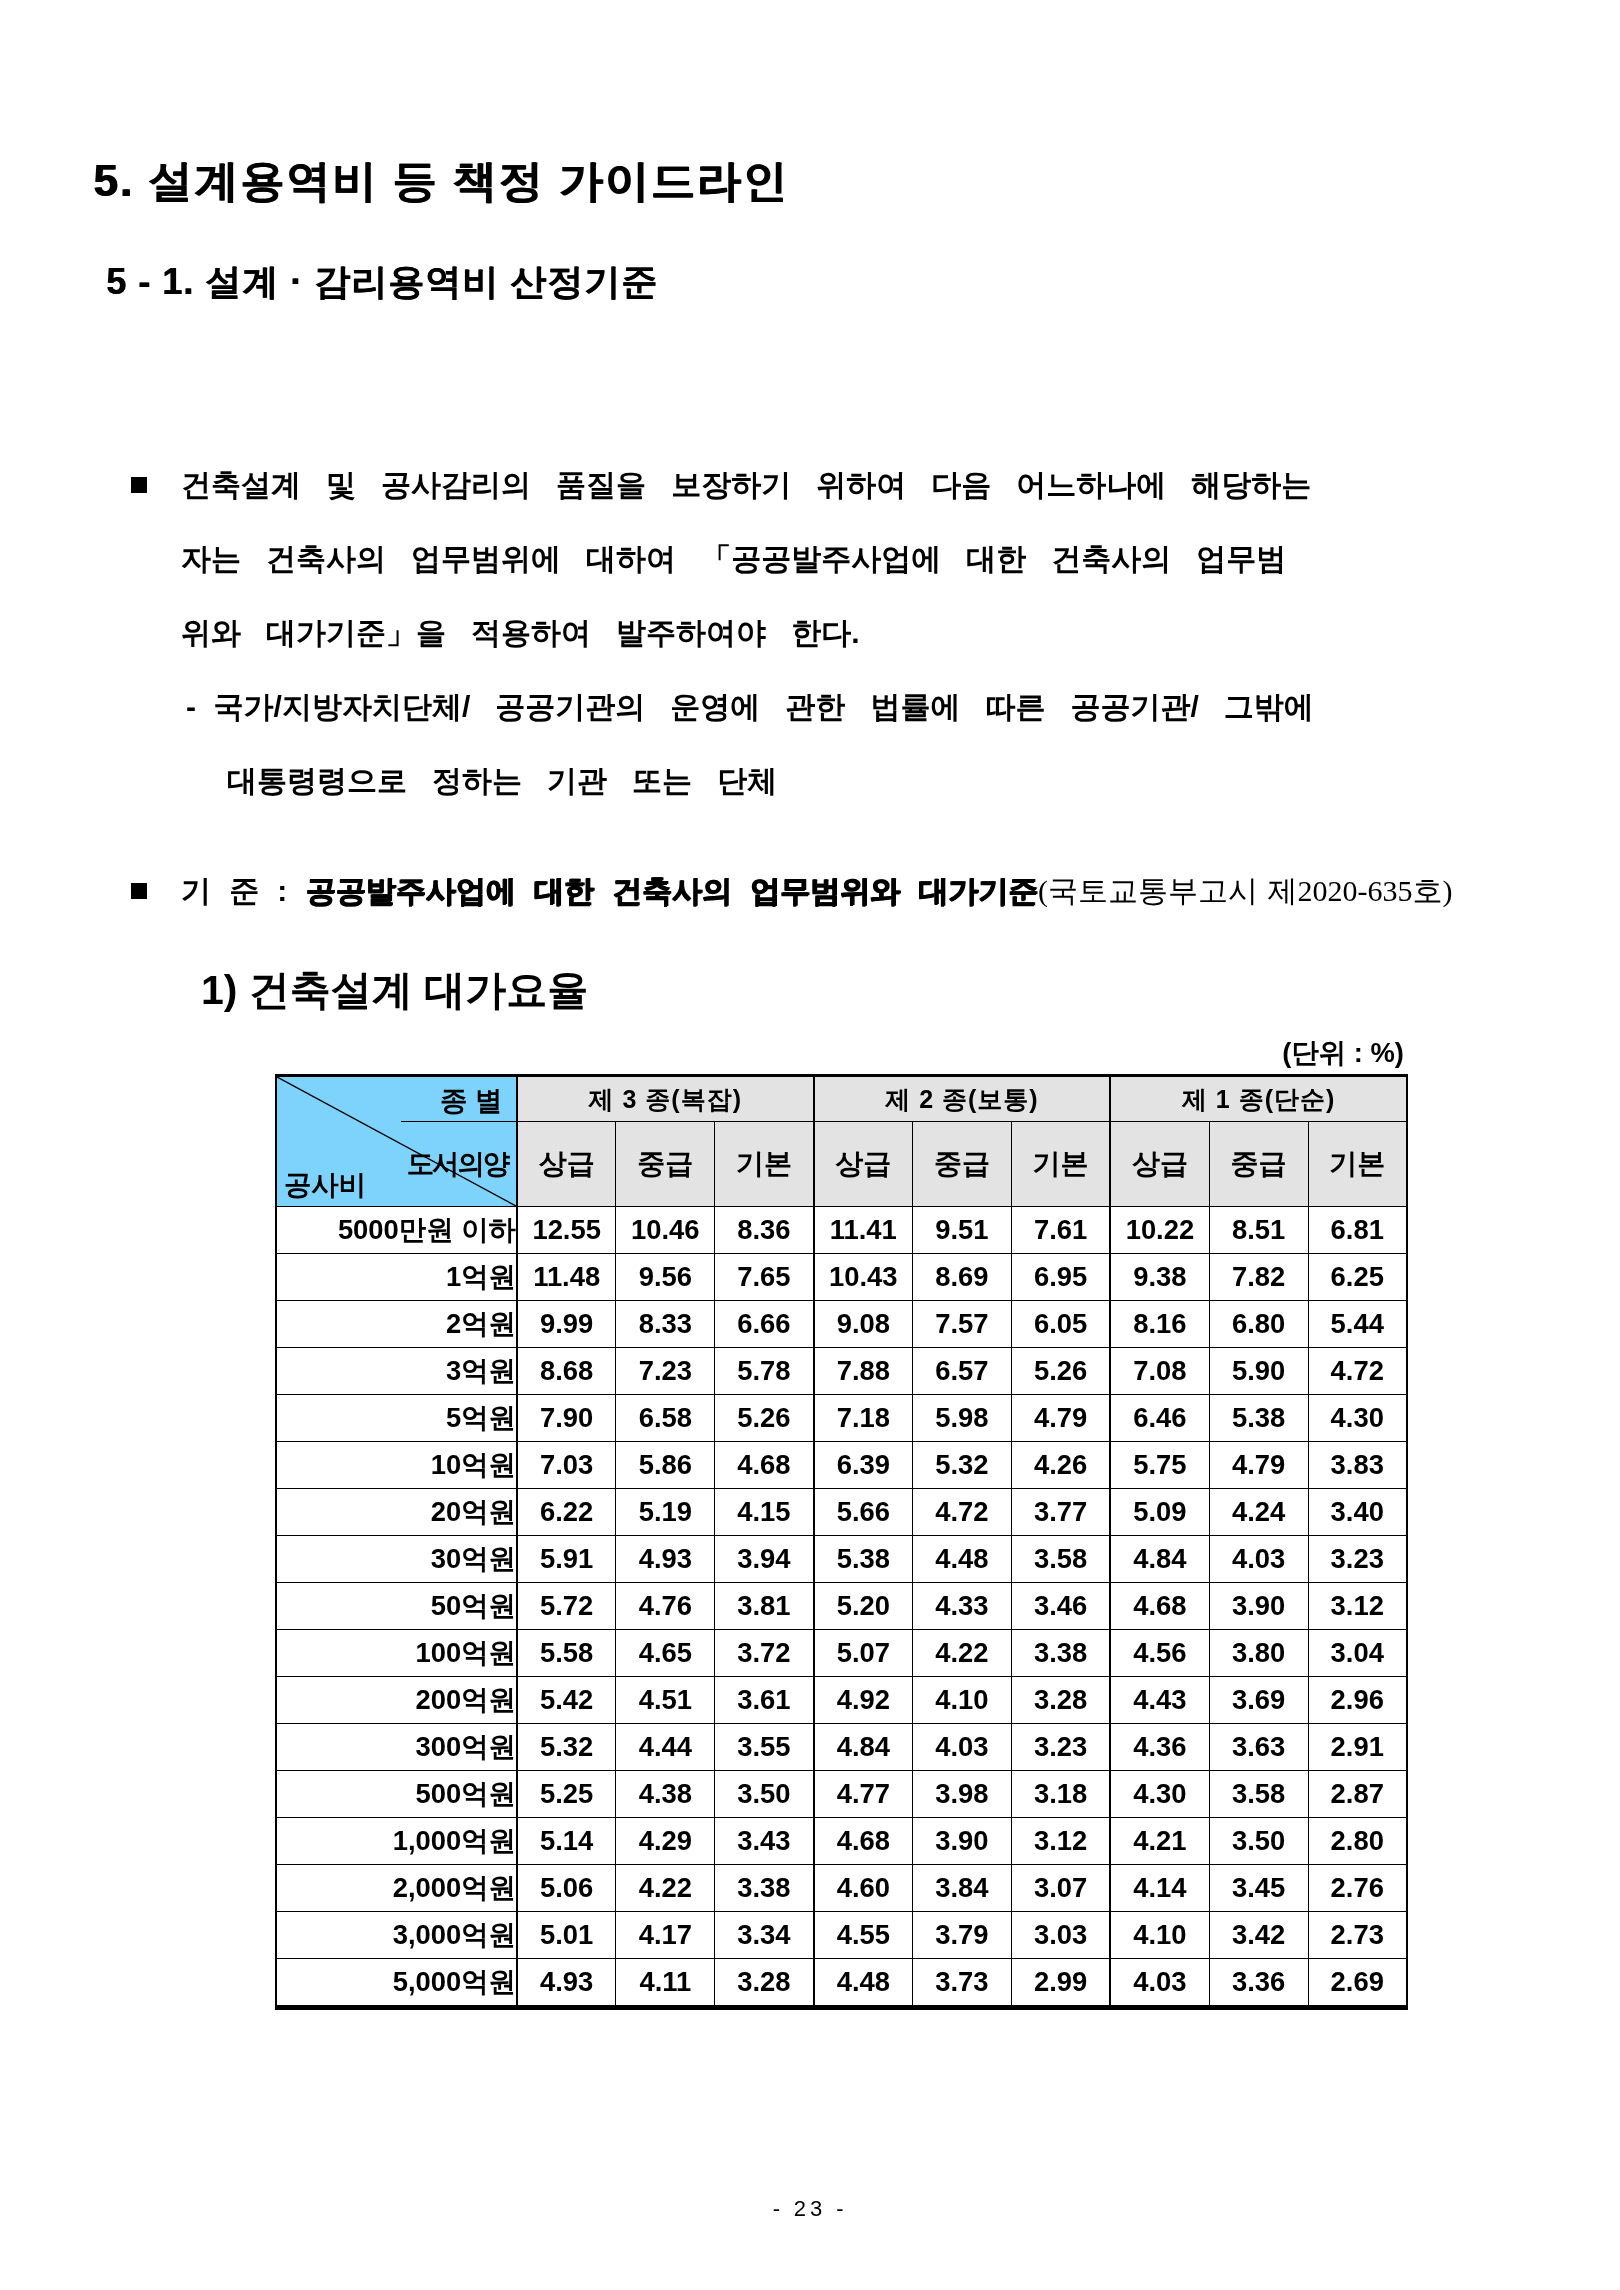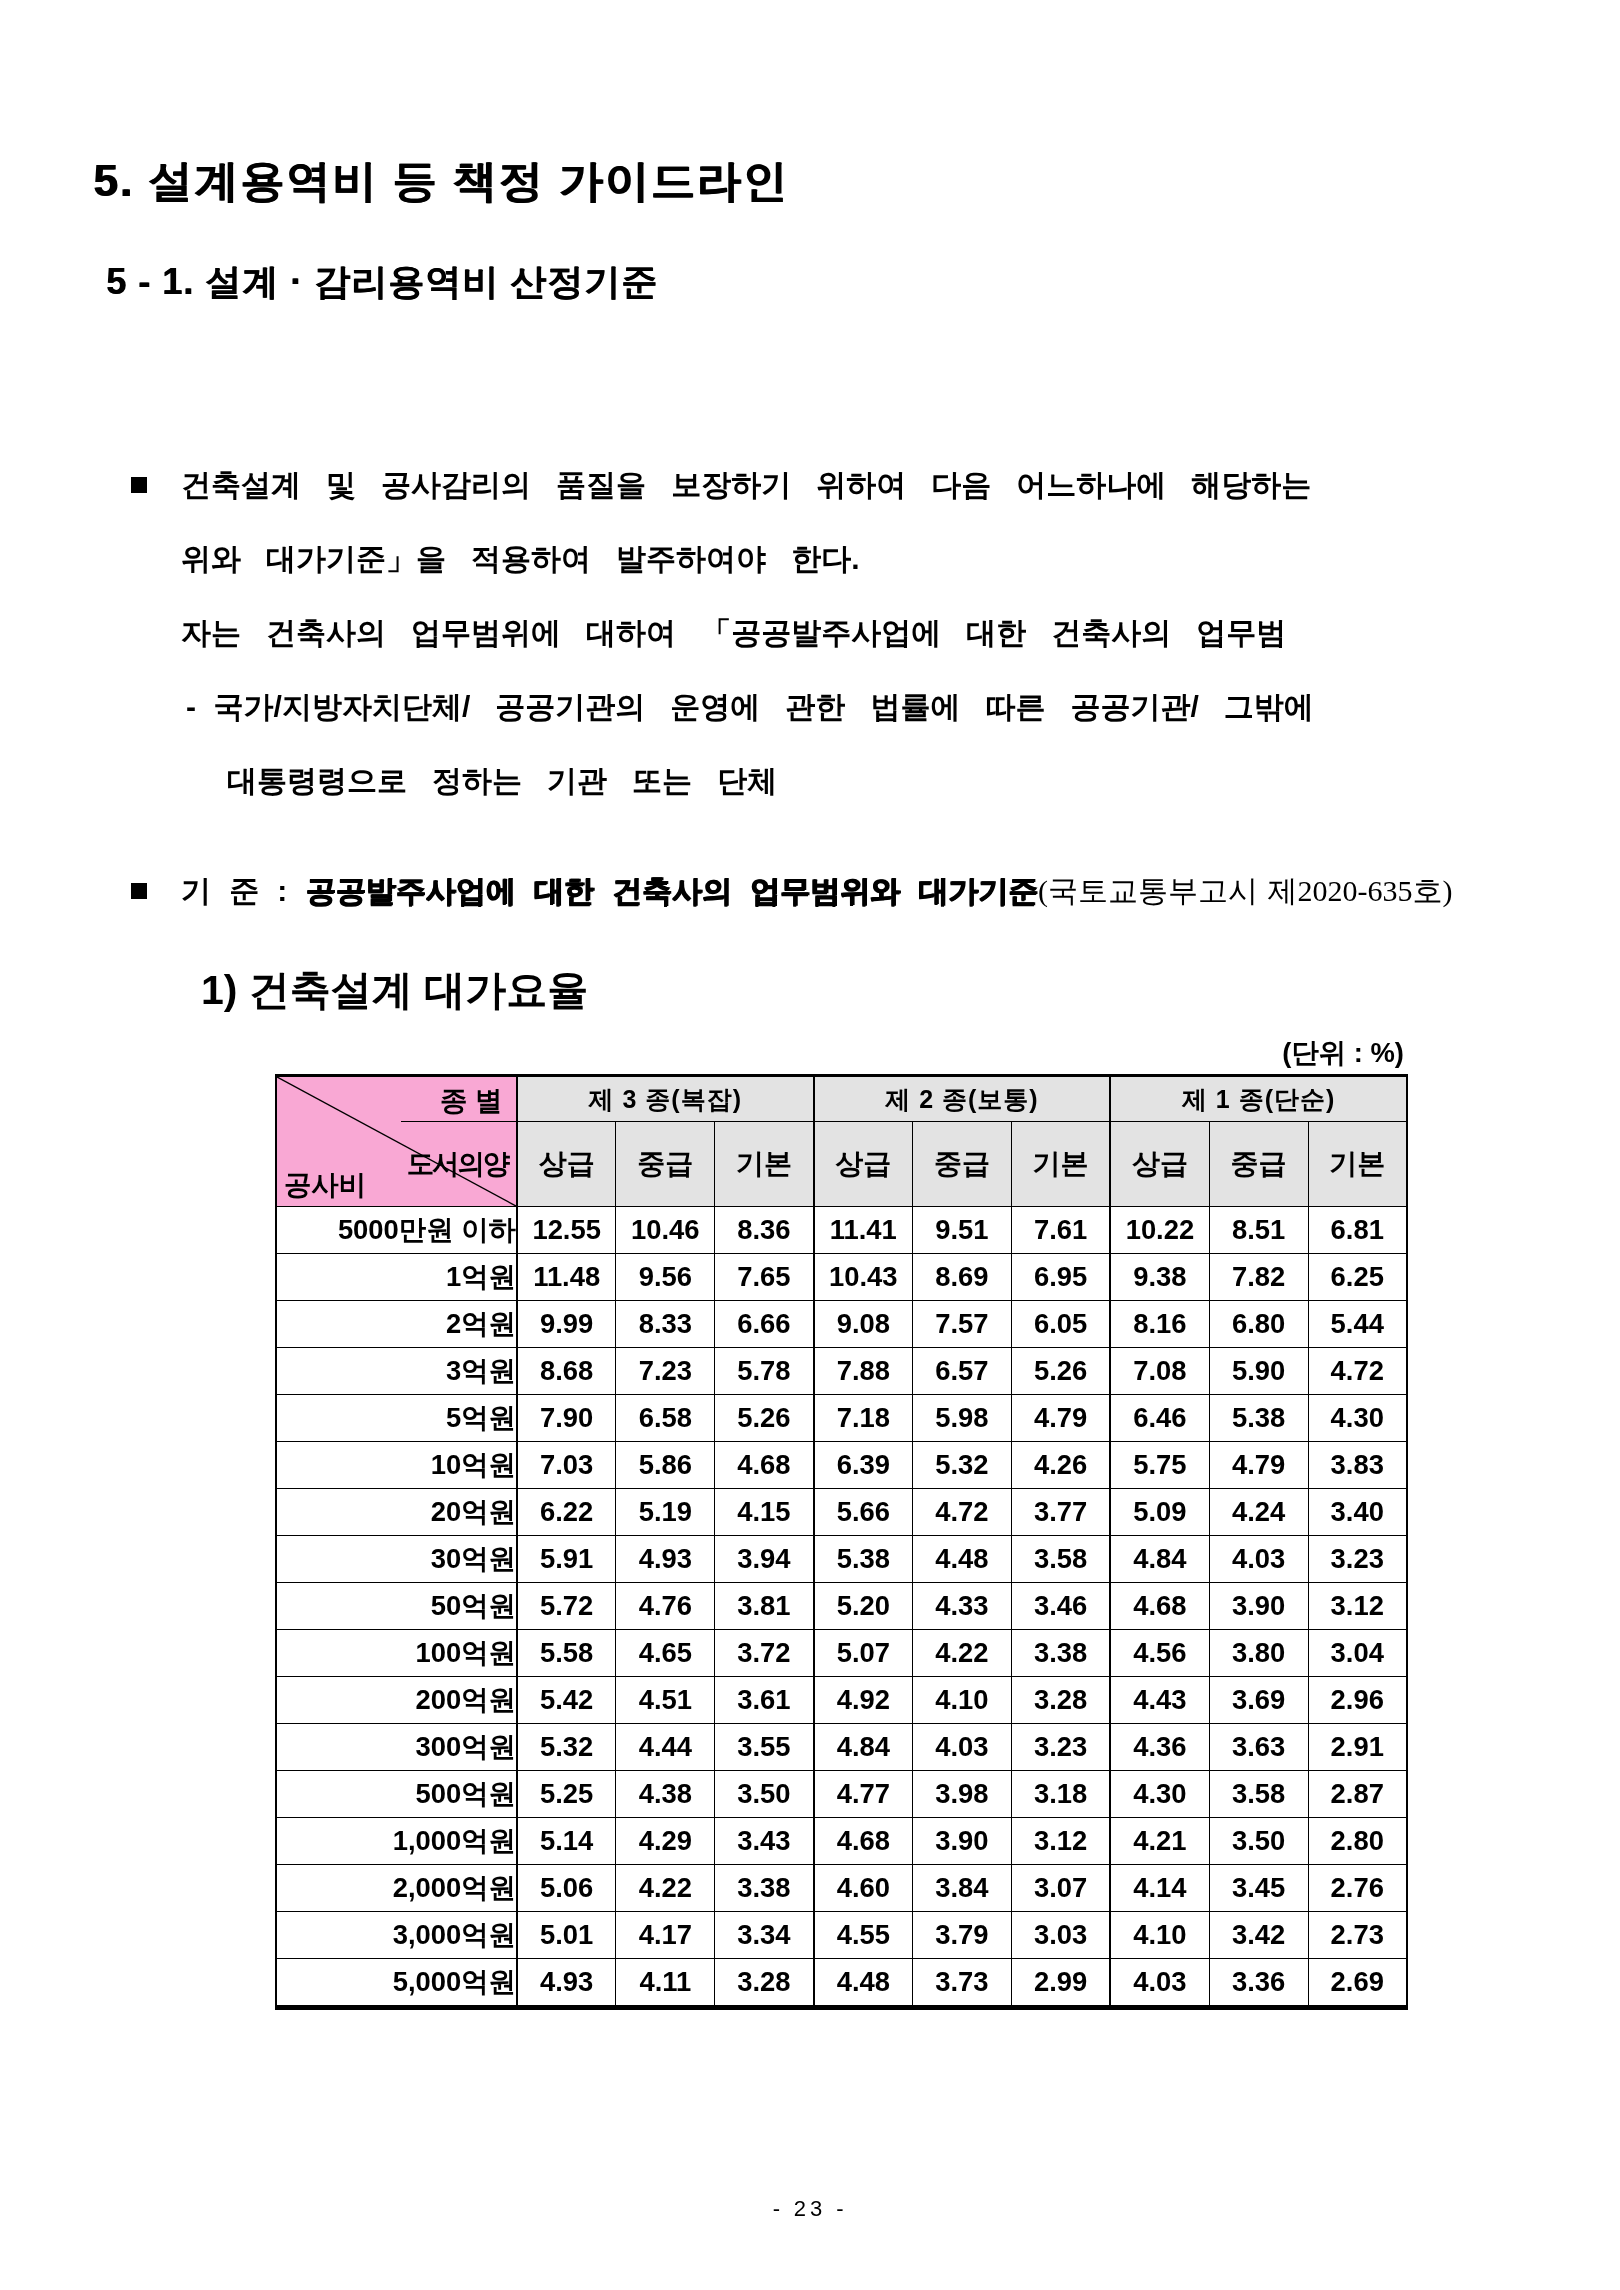"위와 대가기준」을 적용하여 발주하여야 한다." div.line { order: before "자는 건축사의 업무범위에 대하여 「공공발주사업에" -> after "자는 건축사의 업무범위에 대하여 「공공발주사업에" }
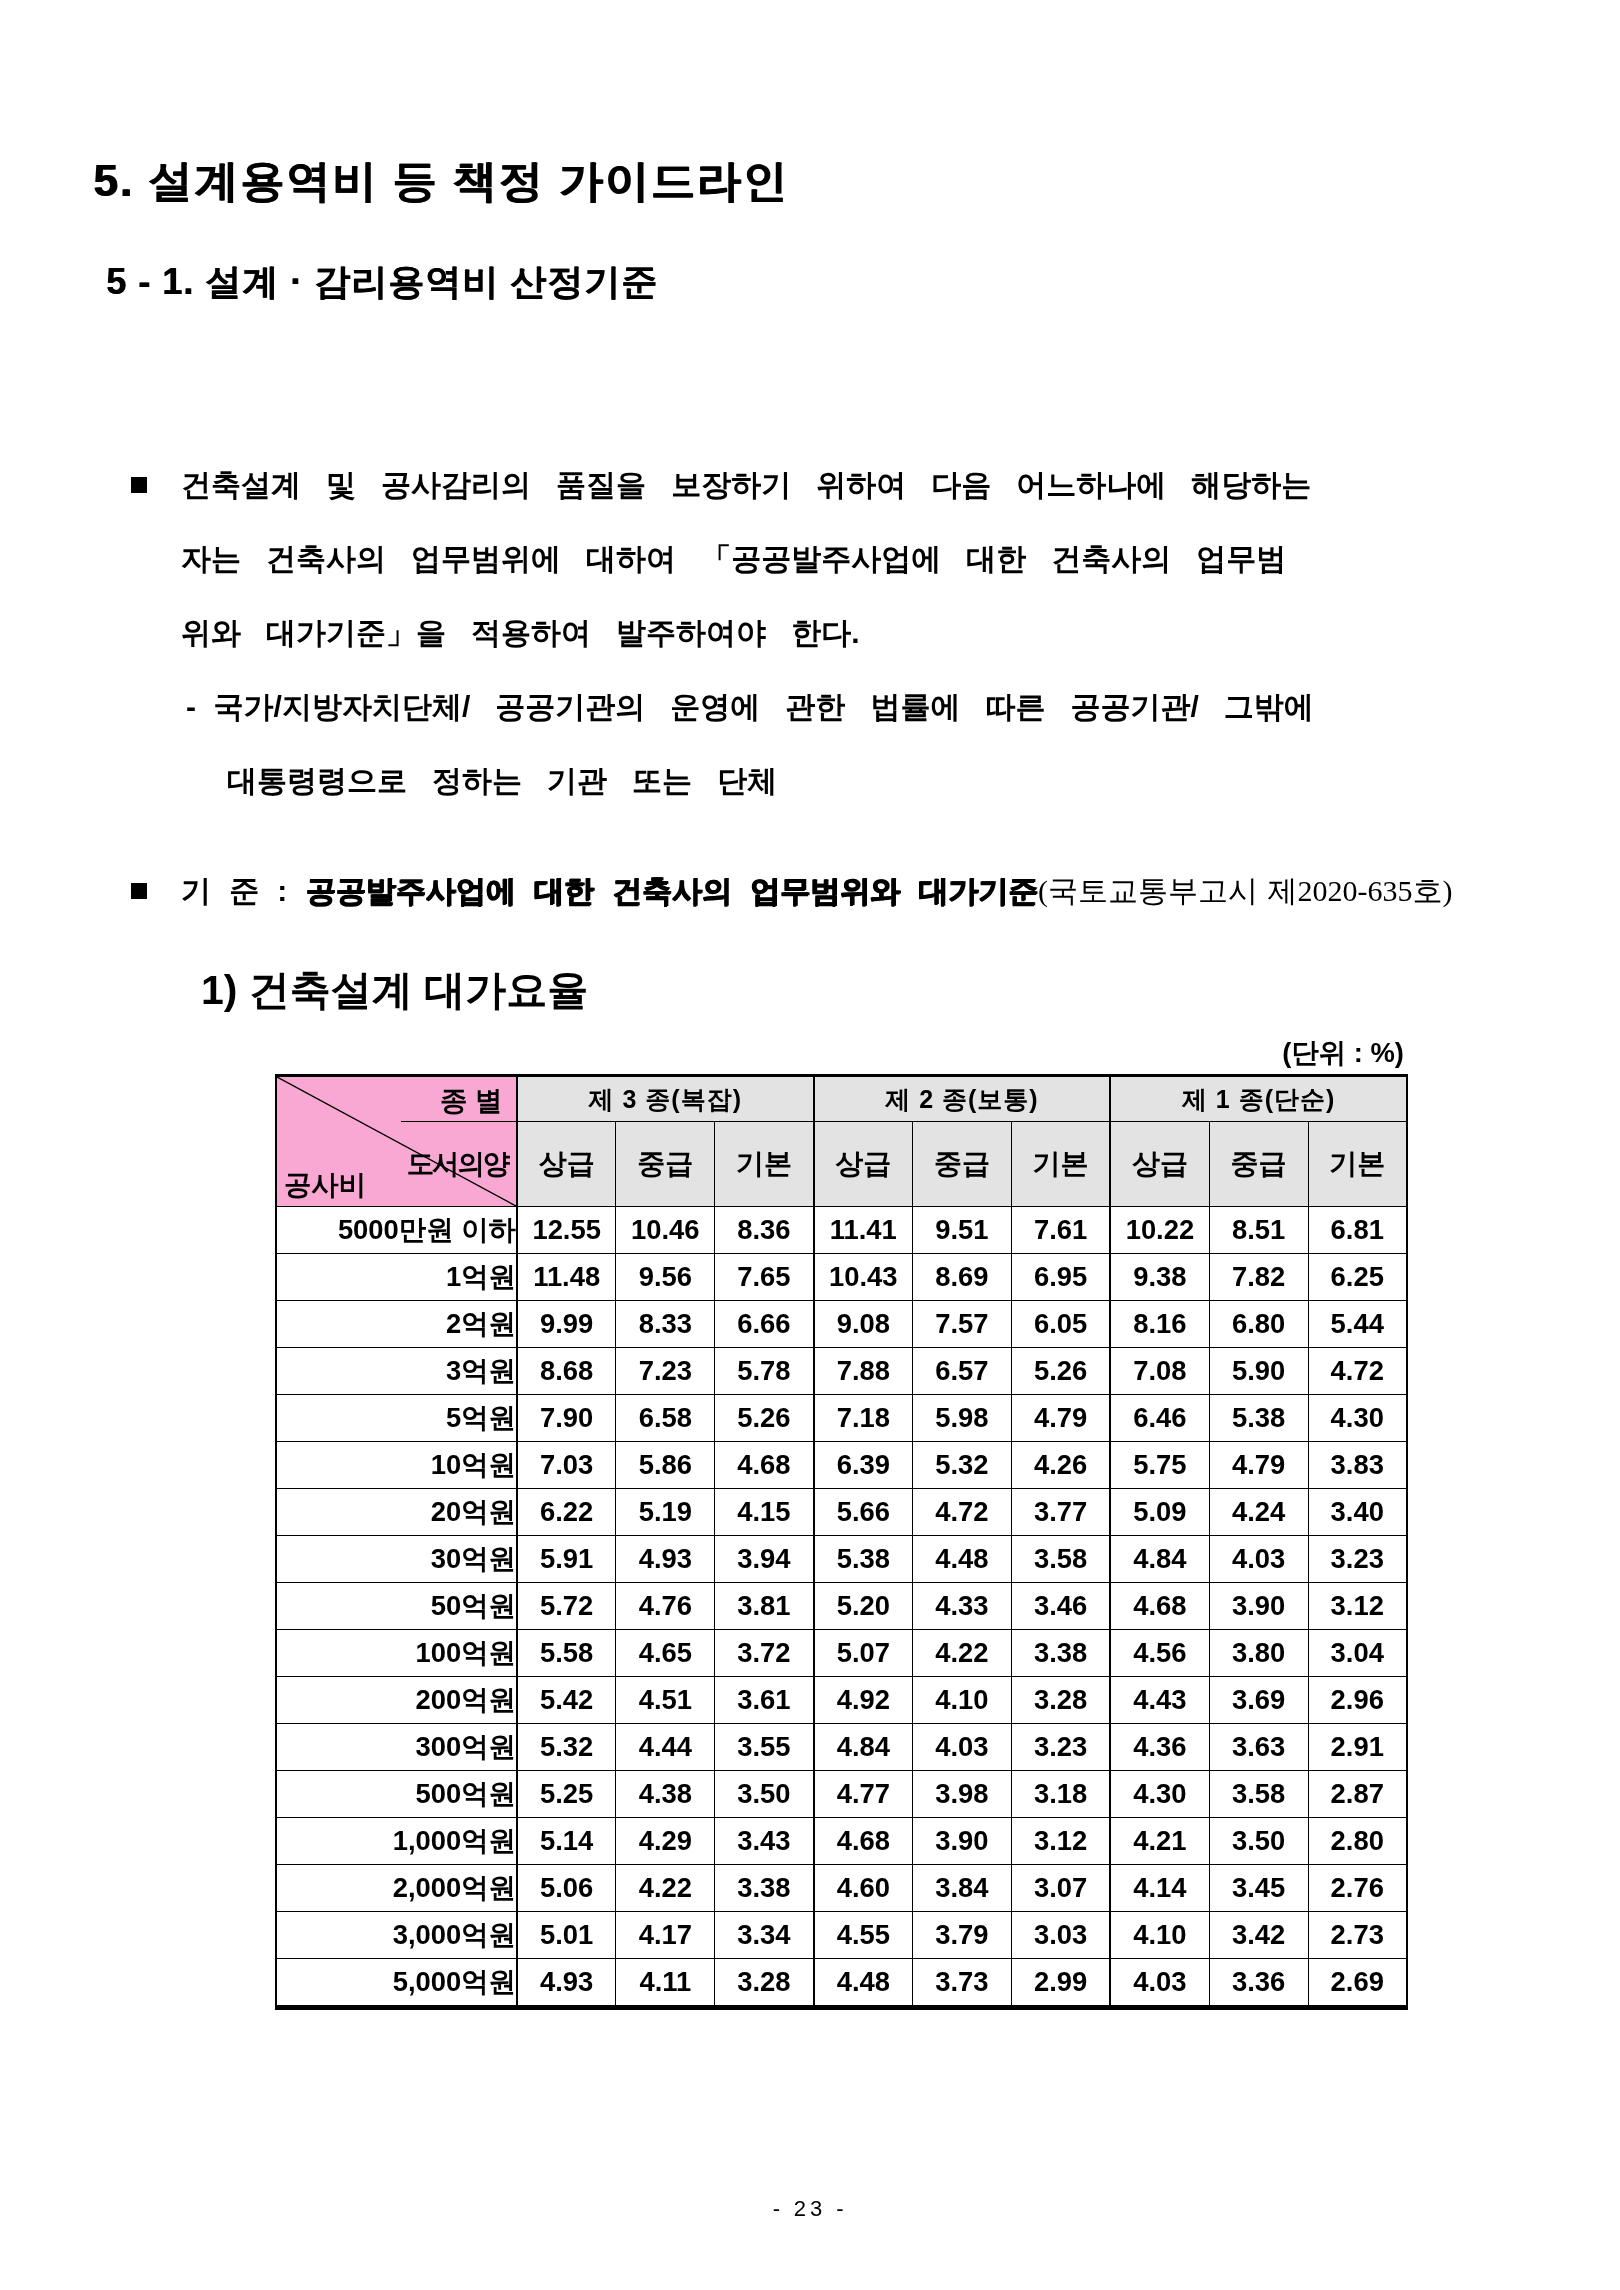"종 별" td.corner { background: #f9a8d4 -> #7dd3fc }
